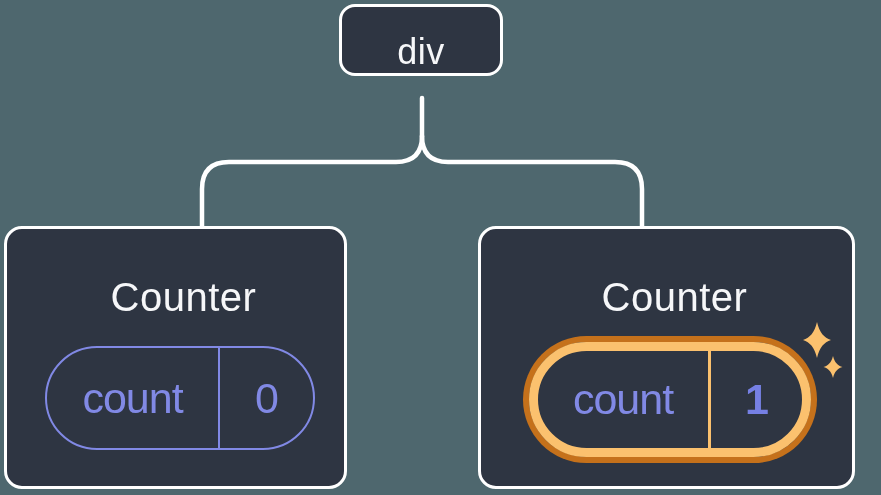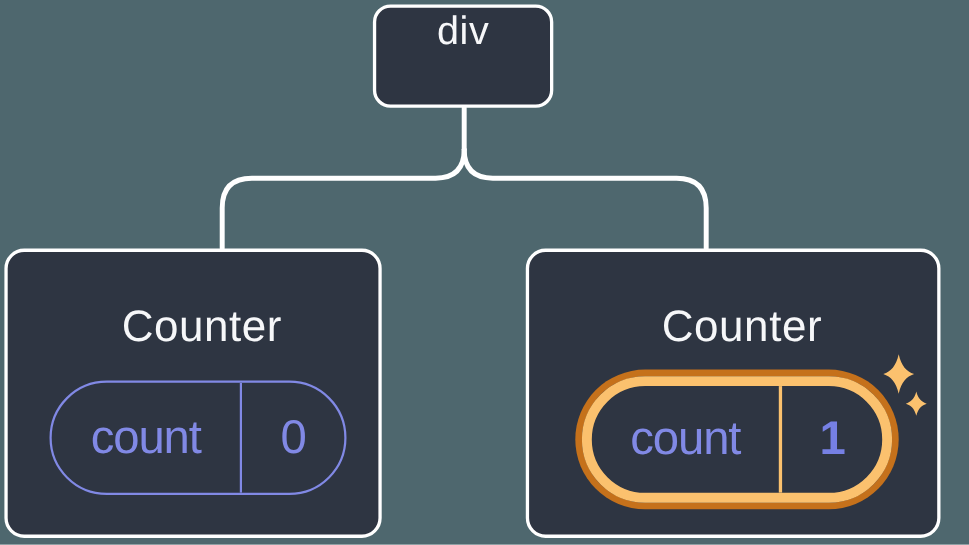"div" .node-root { align-items: flex-start -> flex-end; height: 94px -> 72px }
